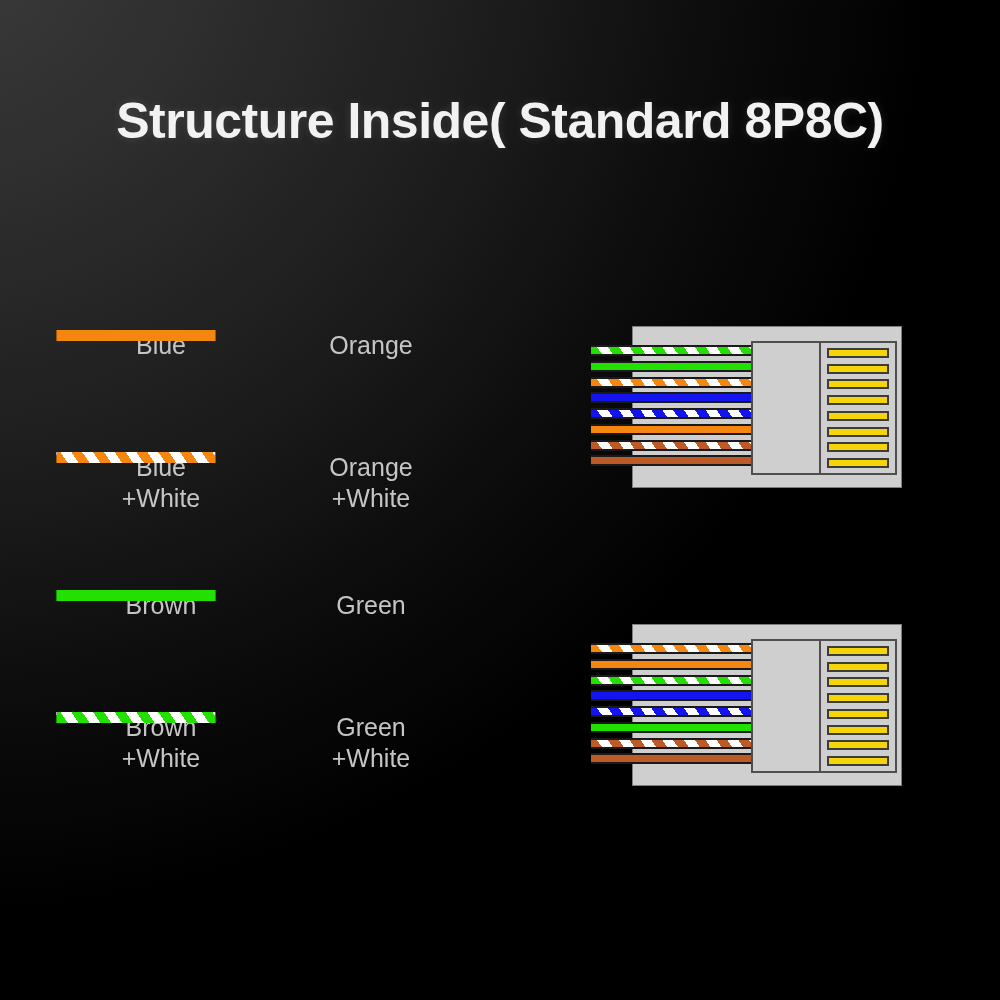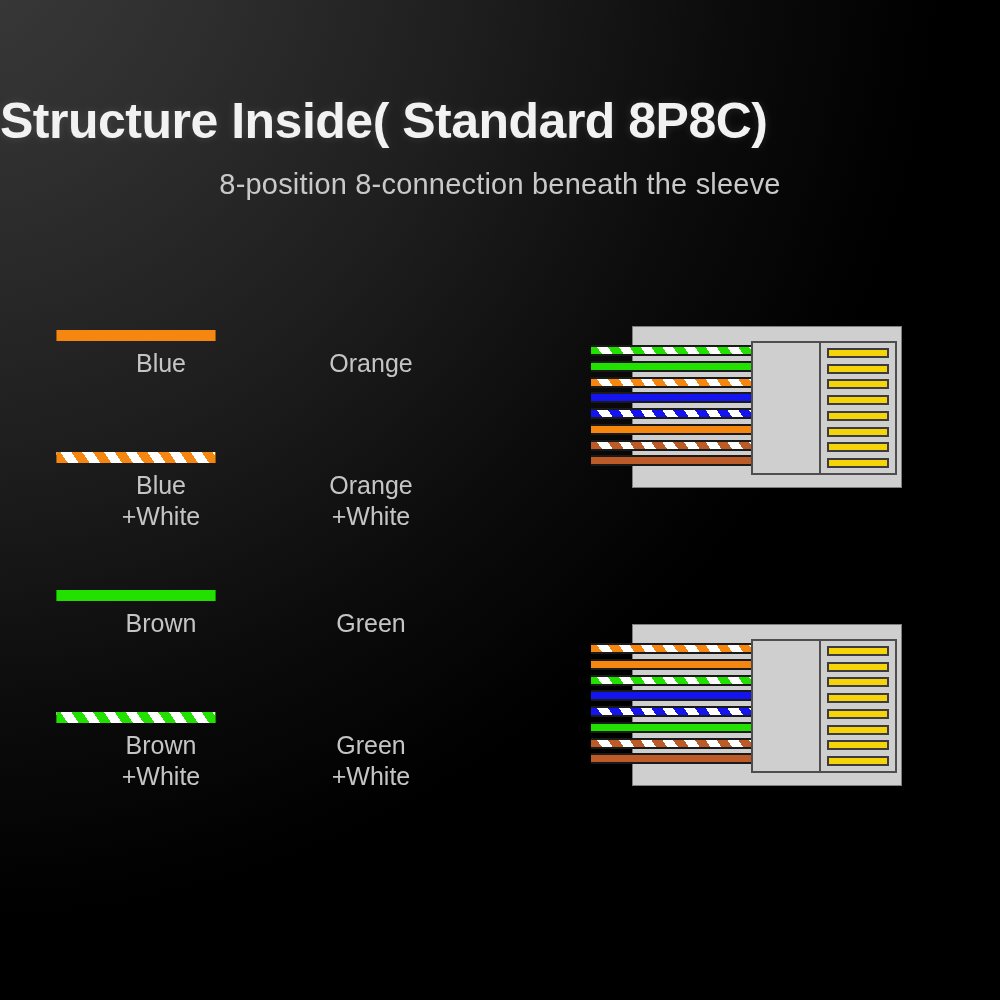"Structure Inside( Standard 8P8C)" .title { text-align: left -> center }
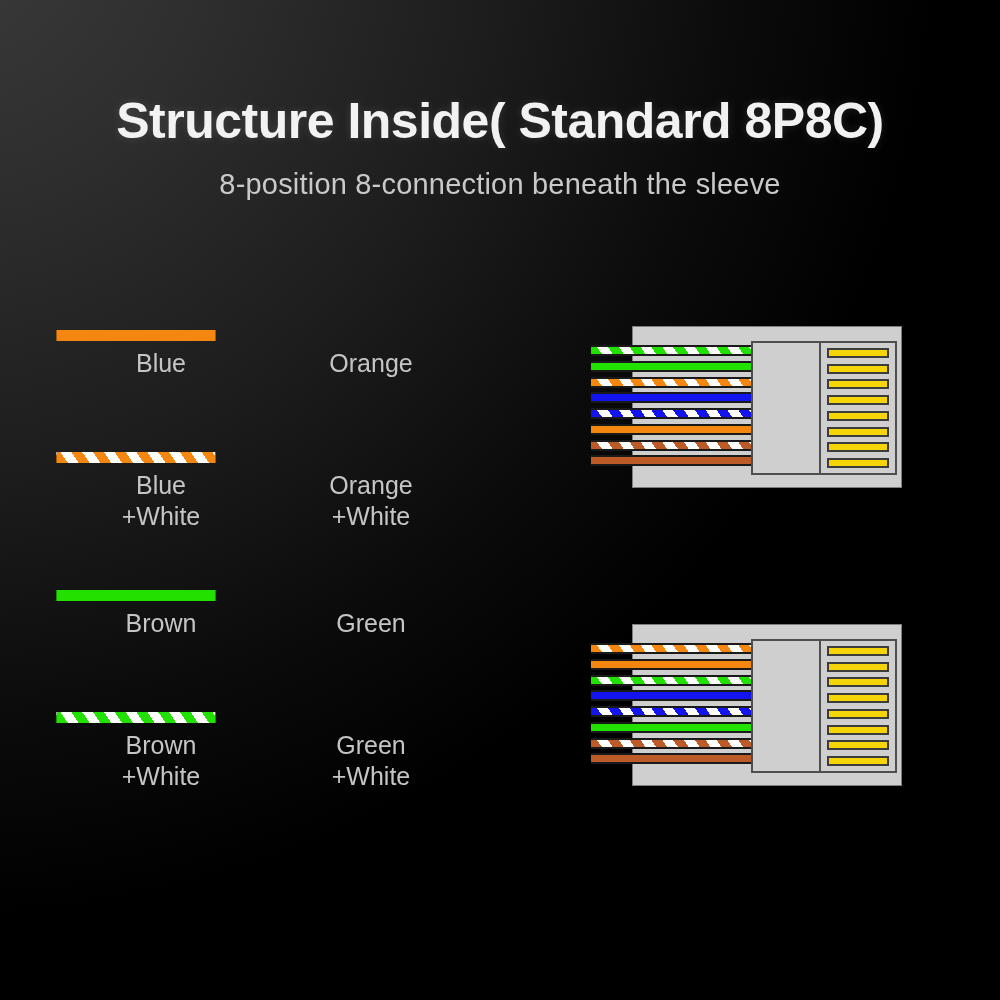"8-position 8-connection beneath the" div.subtitle { html: <div>8-position 8-connection beneath the sleeve</div> -> none }
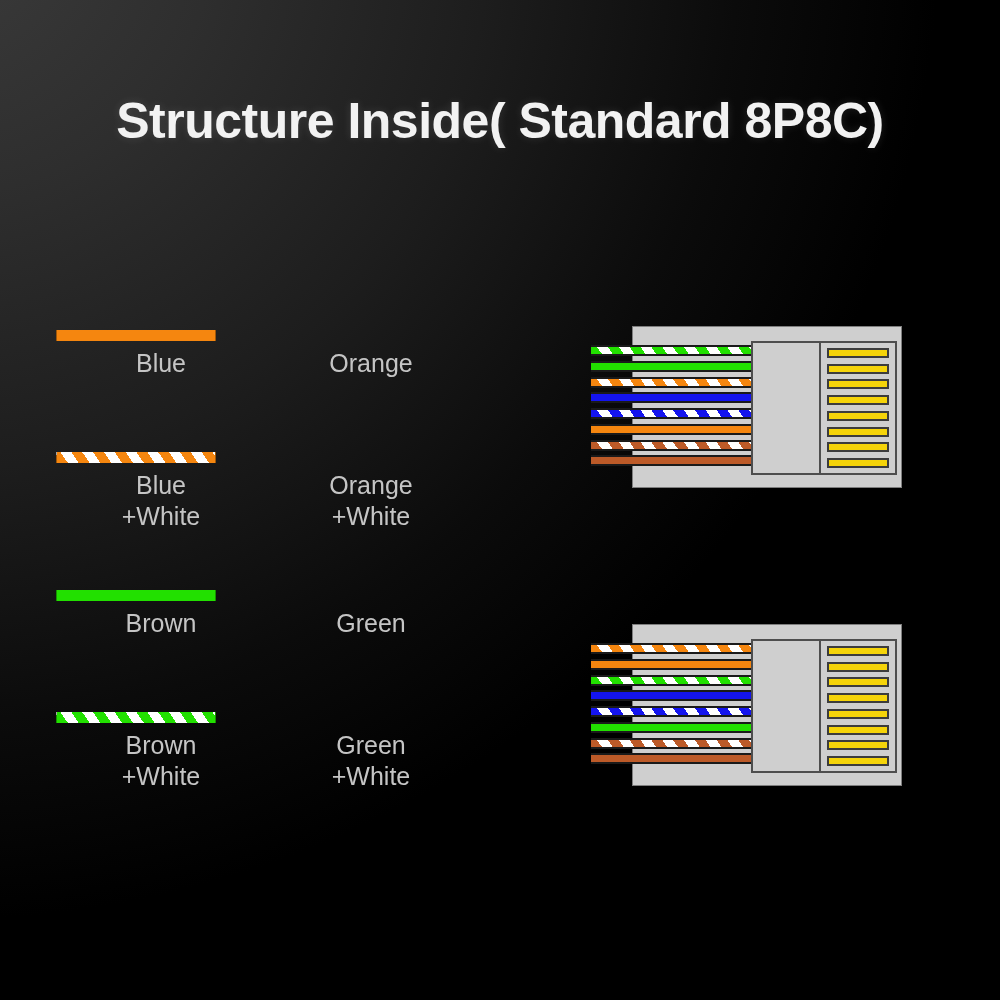"Blue" .legend-label { margin-top: 18px -> 0 }
